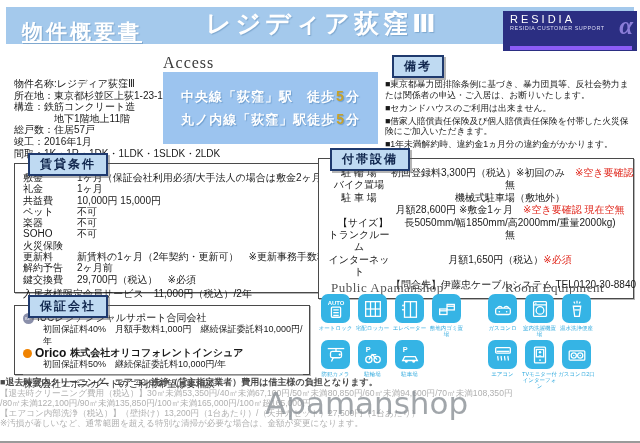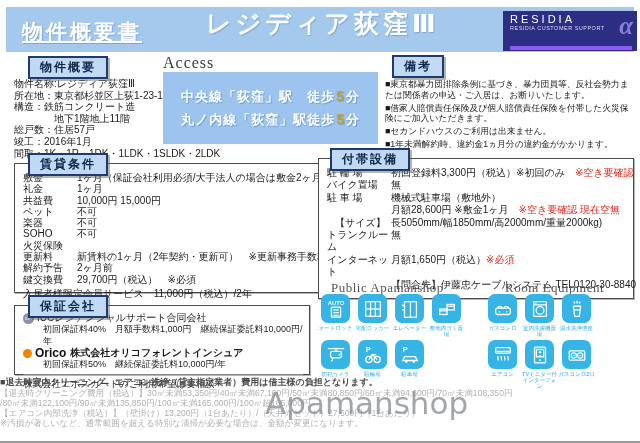"物件概要書" .header-band { height: 45px -> 37px }
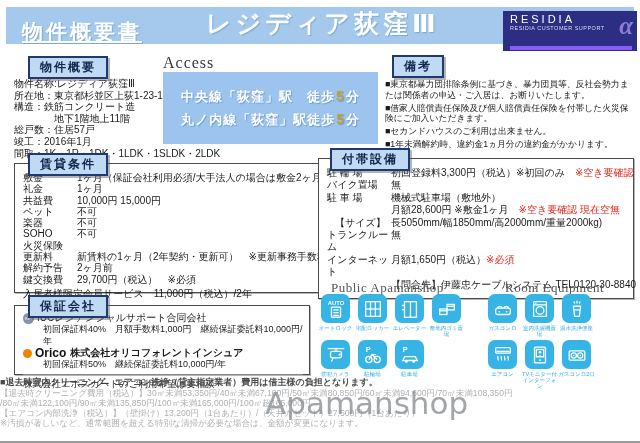"物件概要" div.chip { html: <div>物件概要</div> -> none }
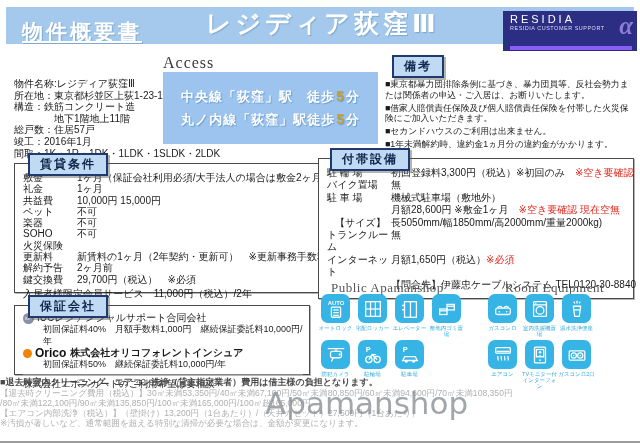"■借家人賠償責任保険及び個人賠償責任保険を付帯した火災保険にご加入いただきます。" div { order: before "■セカンドハウスのご利用は出来ません。" -> after "■セカンドハウスのご利用は出来ません。" }
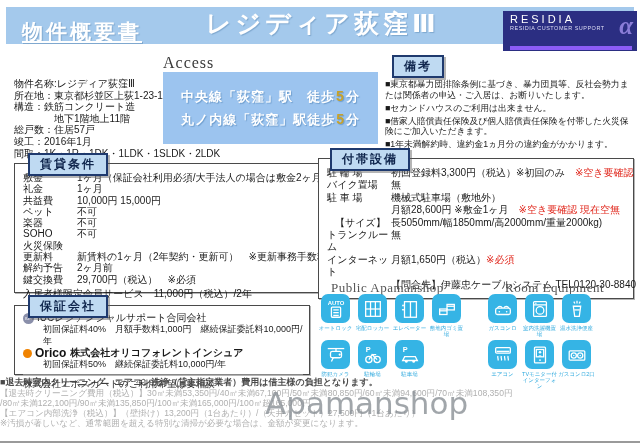"駐 輪 場" .facilities-frame { text-align: none -> center }
